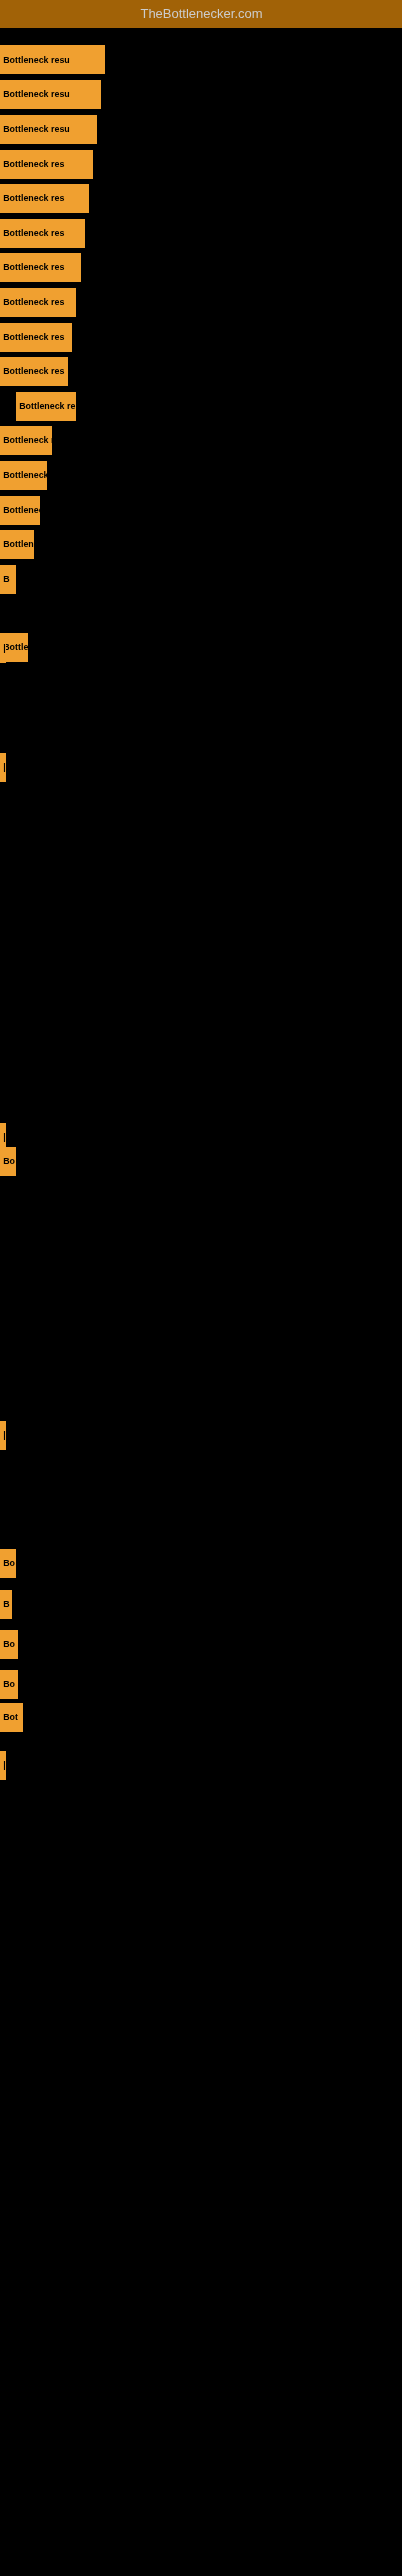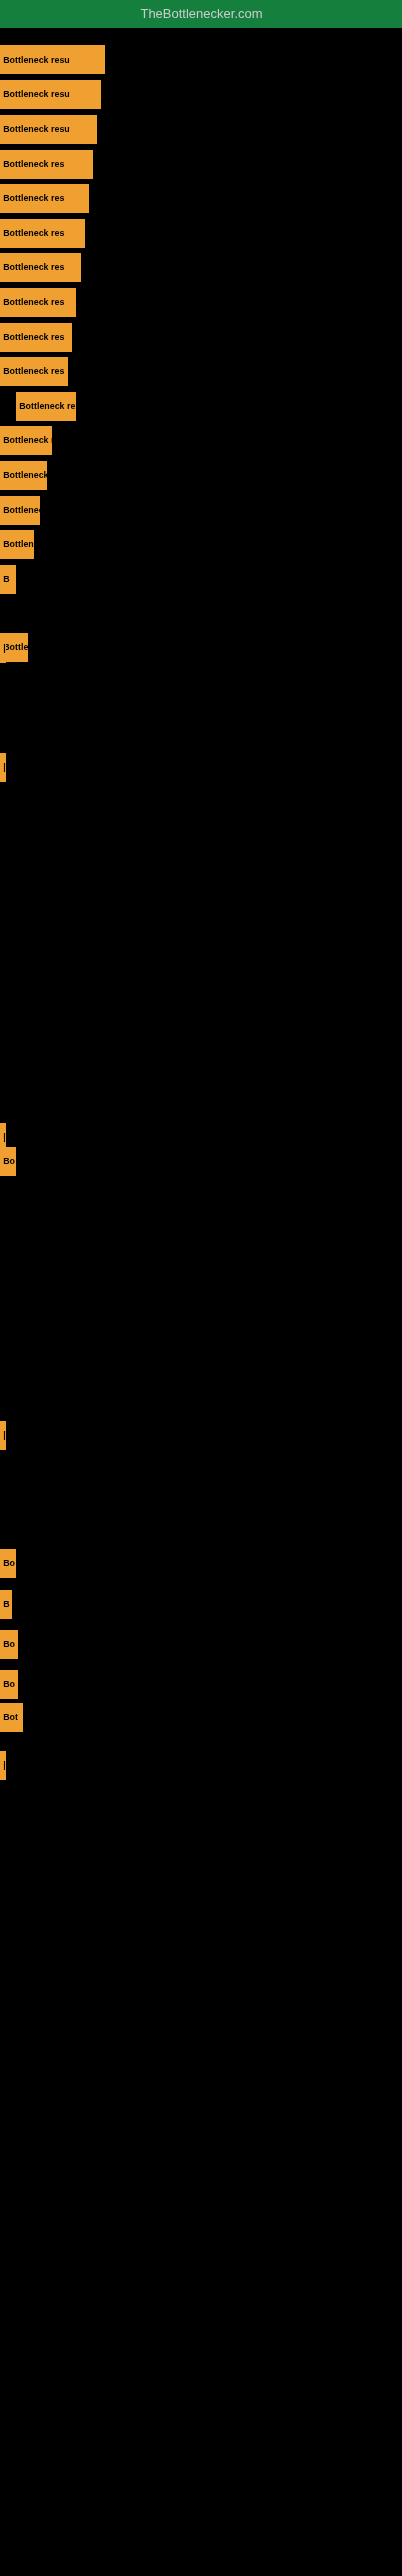"TheBottlenecker.com" .site-title { background: #15803d -> #a16207 }
